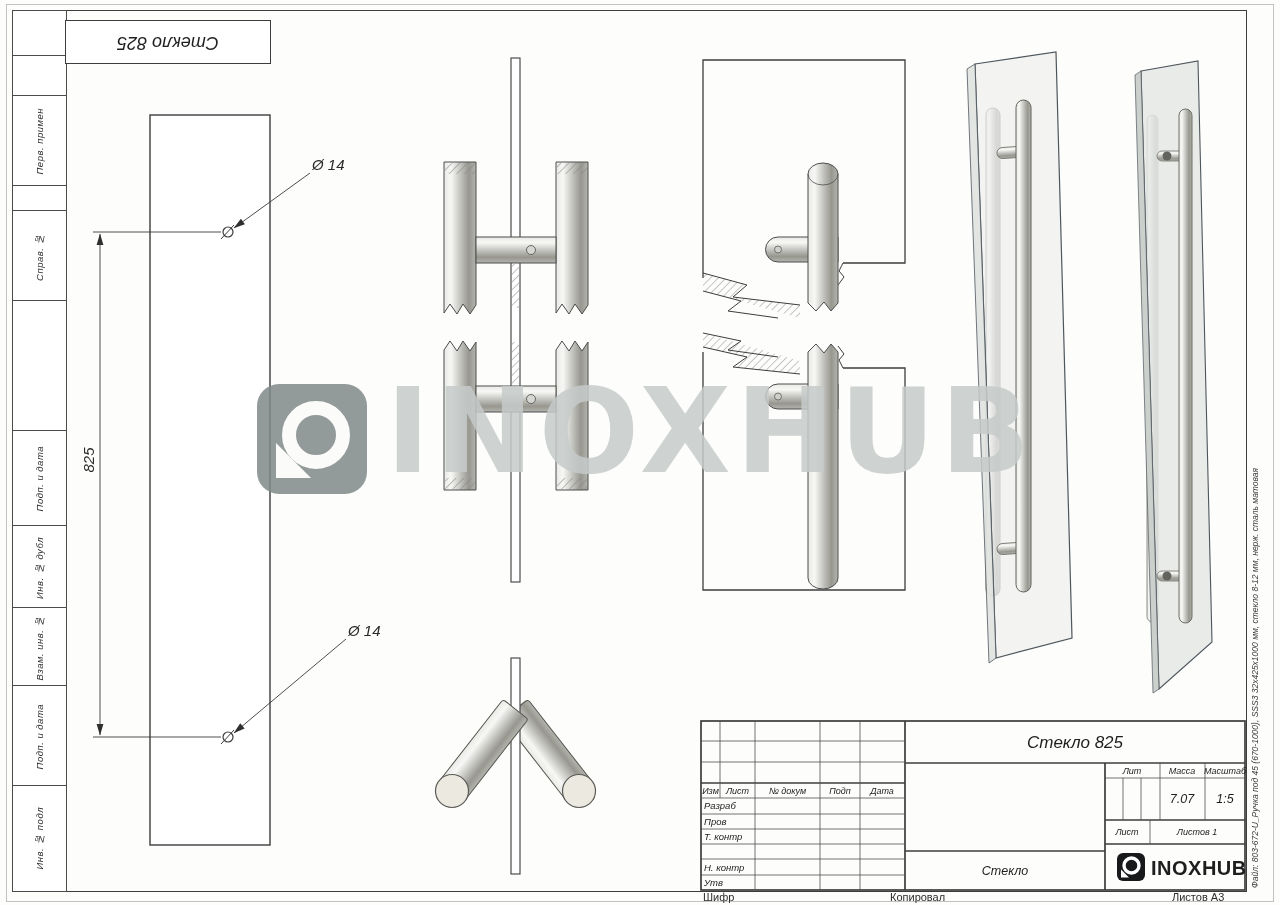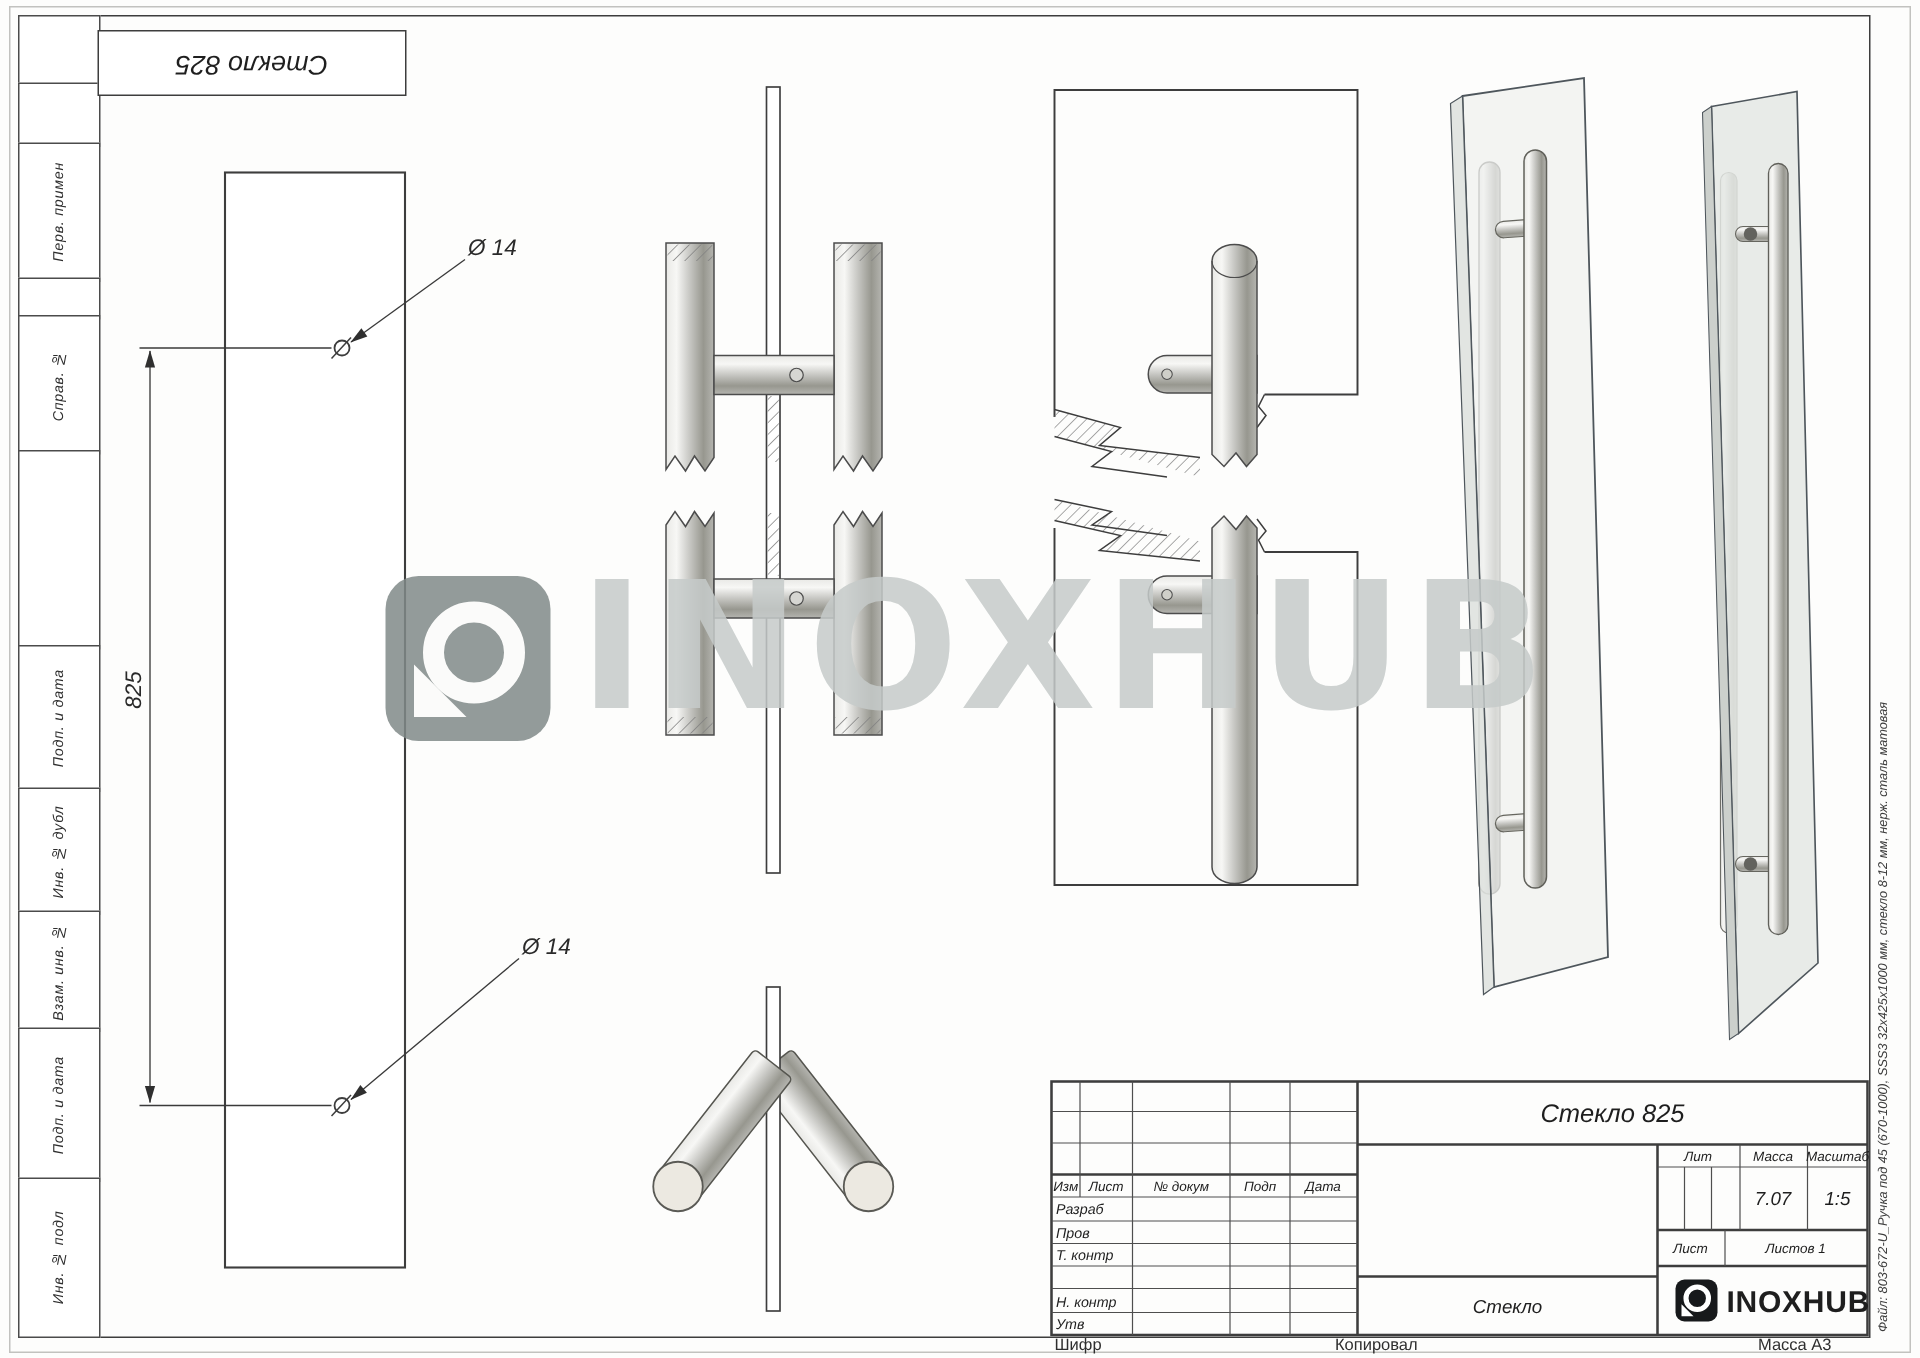"Масса А3" div.foot { text: Масса -> Листов }
